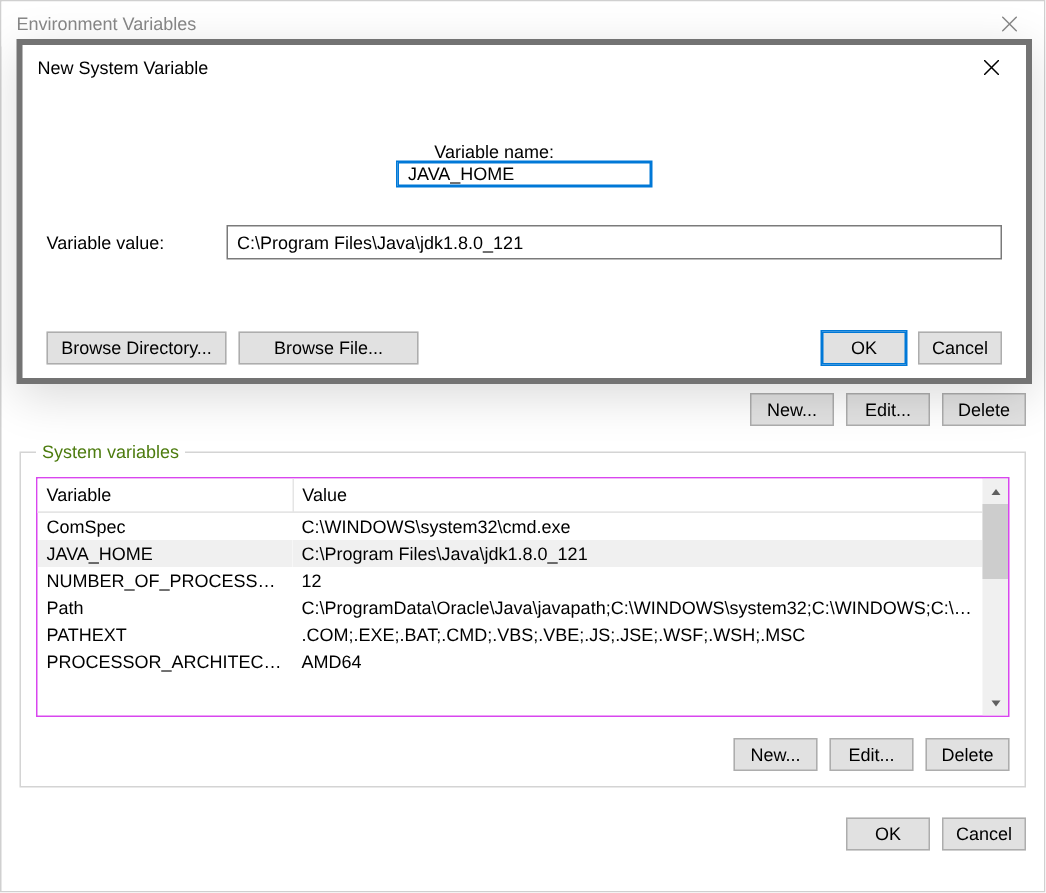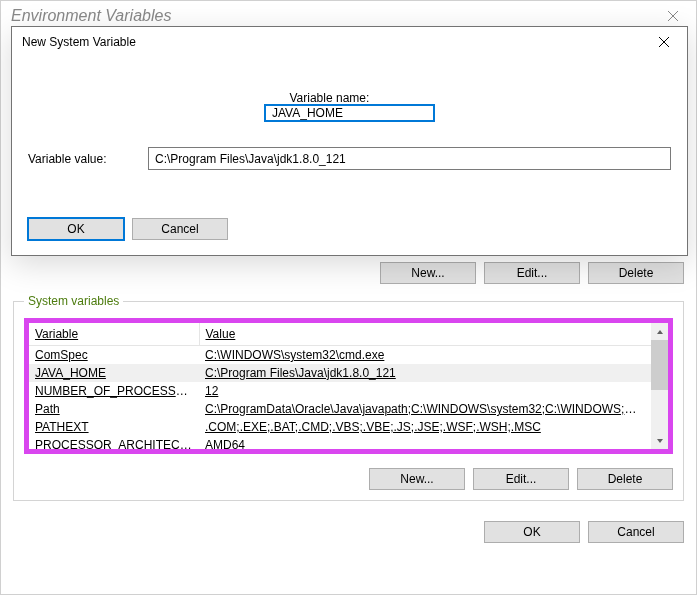"Environment Variables" .titlebar .title { font-size: 16px -> 12px; font-style: italic -> none }
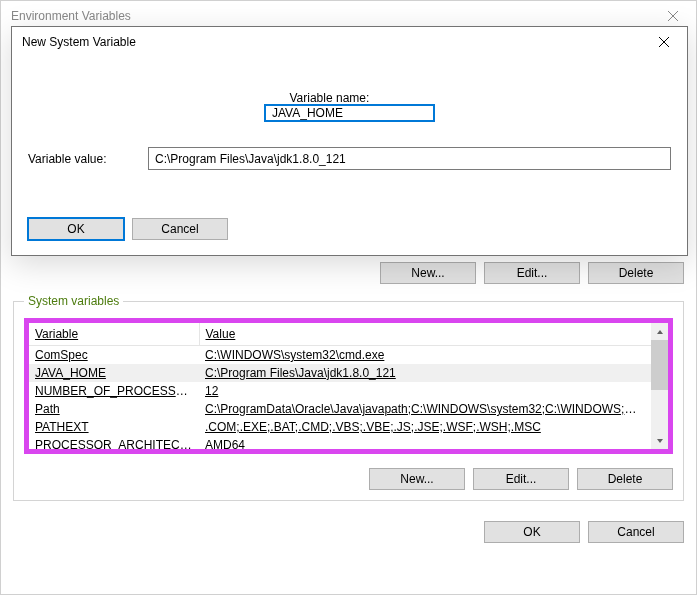"New System Variable" .modal { border: 1px solid #737373 -> 4px solid #737373 }
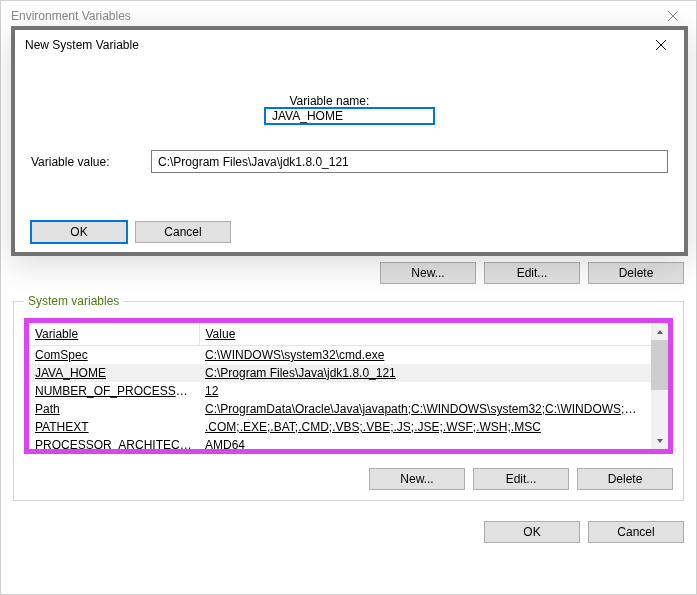"Browse Directory..." div.left { html: none -> <div> <button>Browse Directory...</button> <button>Browse File...</button> </div> }
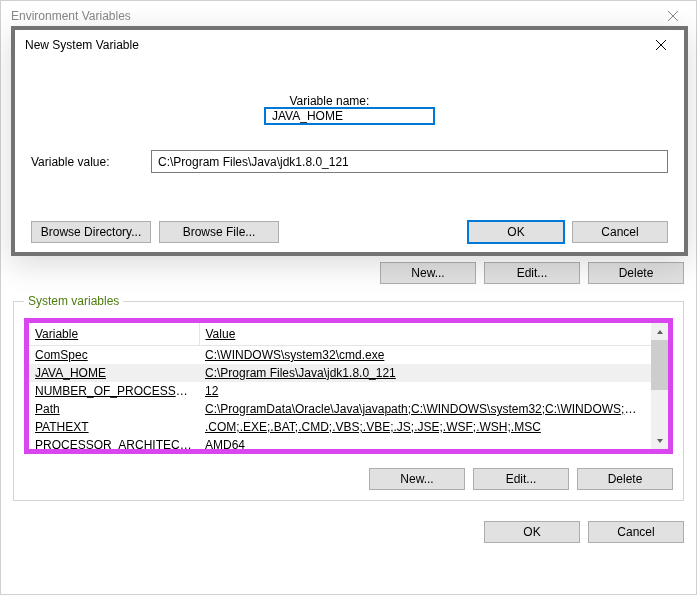"OK" .btn { width: 96px -> 56px }
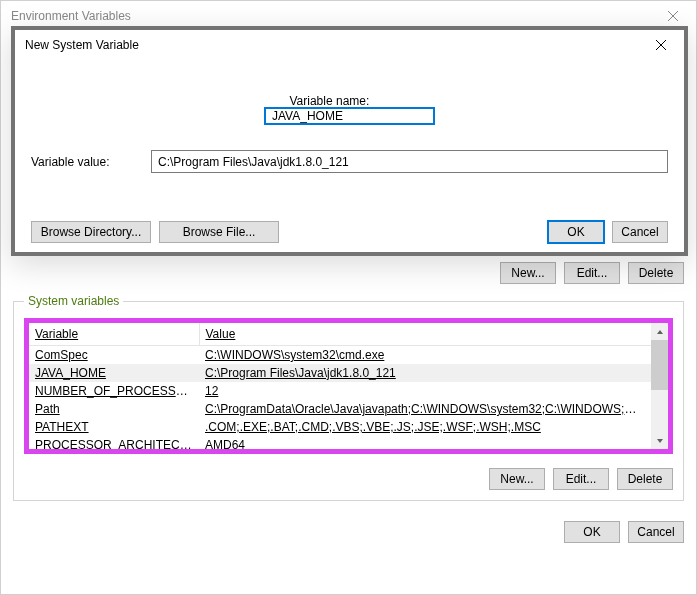"Variable" .table-wrap { border: 5px solid #d946ef -> 1px solid #d946ef; height: 136px -> 160px; text-decoration: underline -> none }
